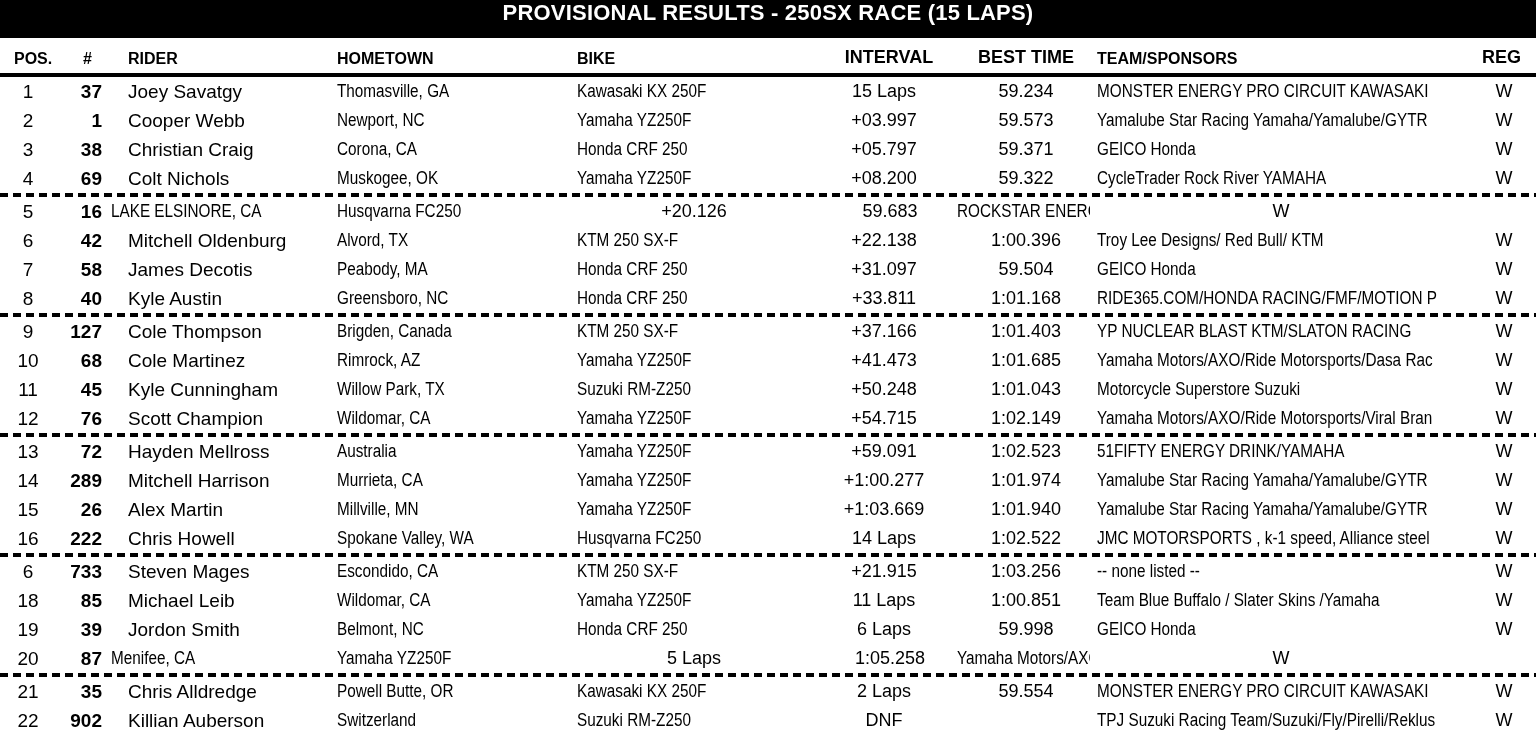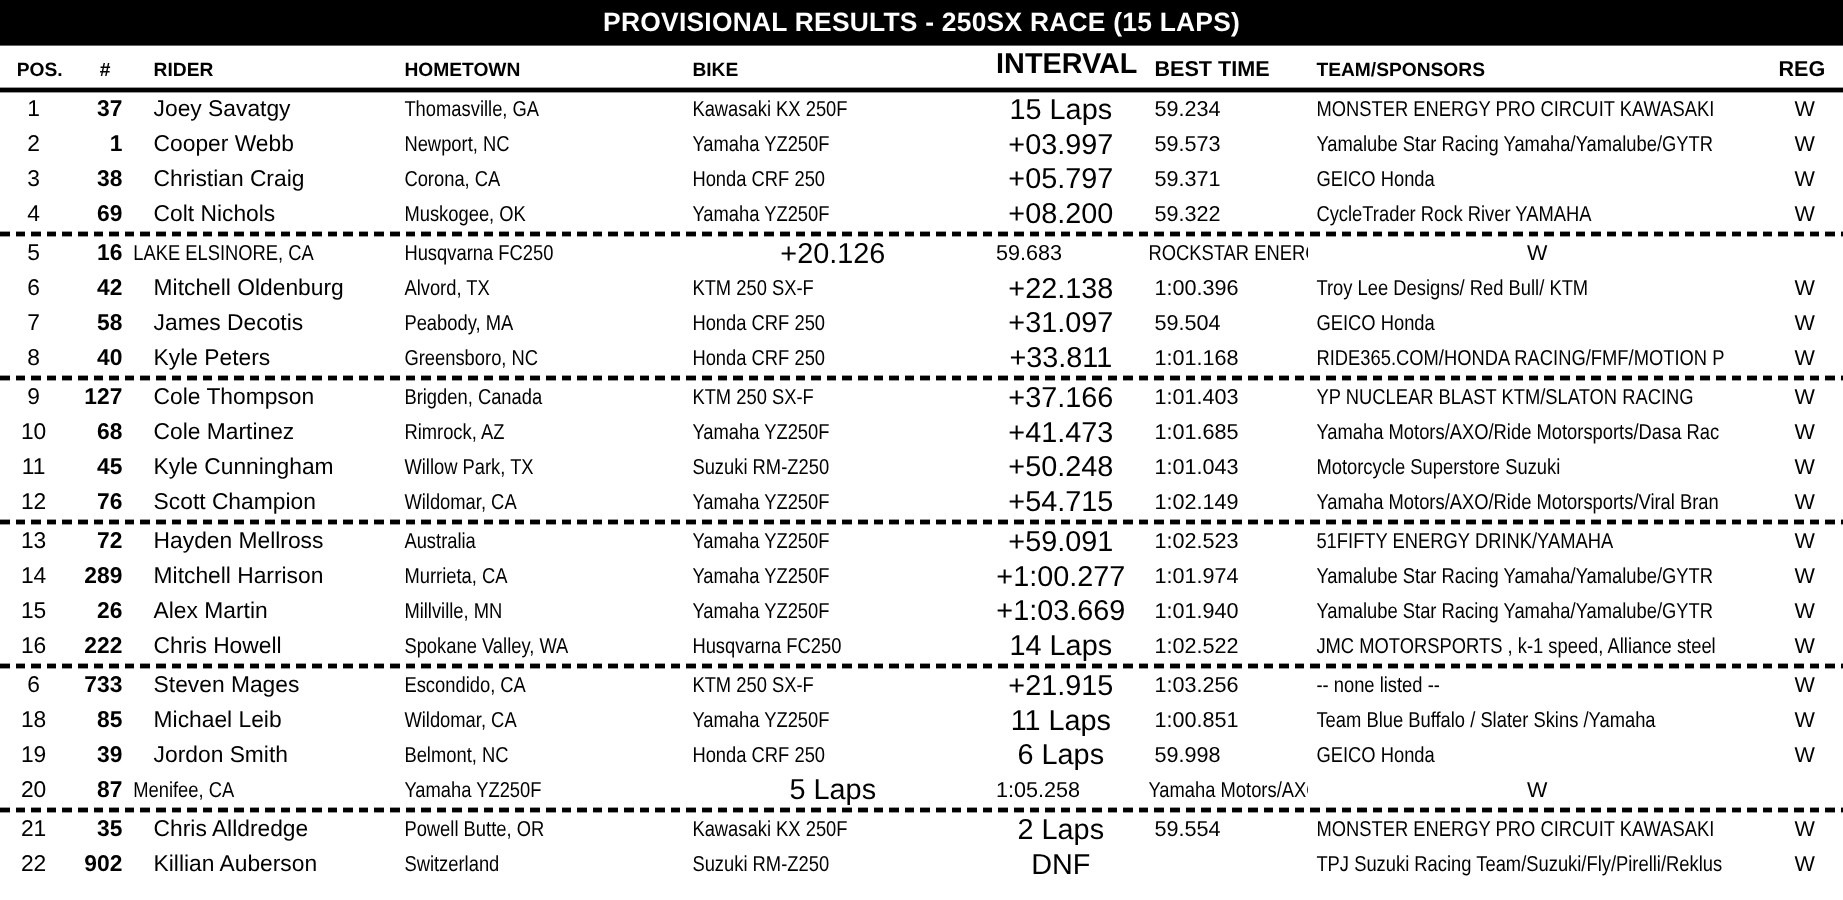"PROVISIONAL RESULTS - 250SX RACE" .titlebar { align-items: center -> flex-start }
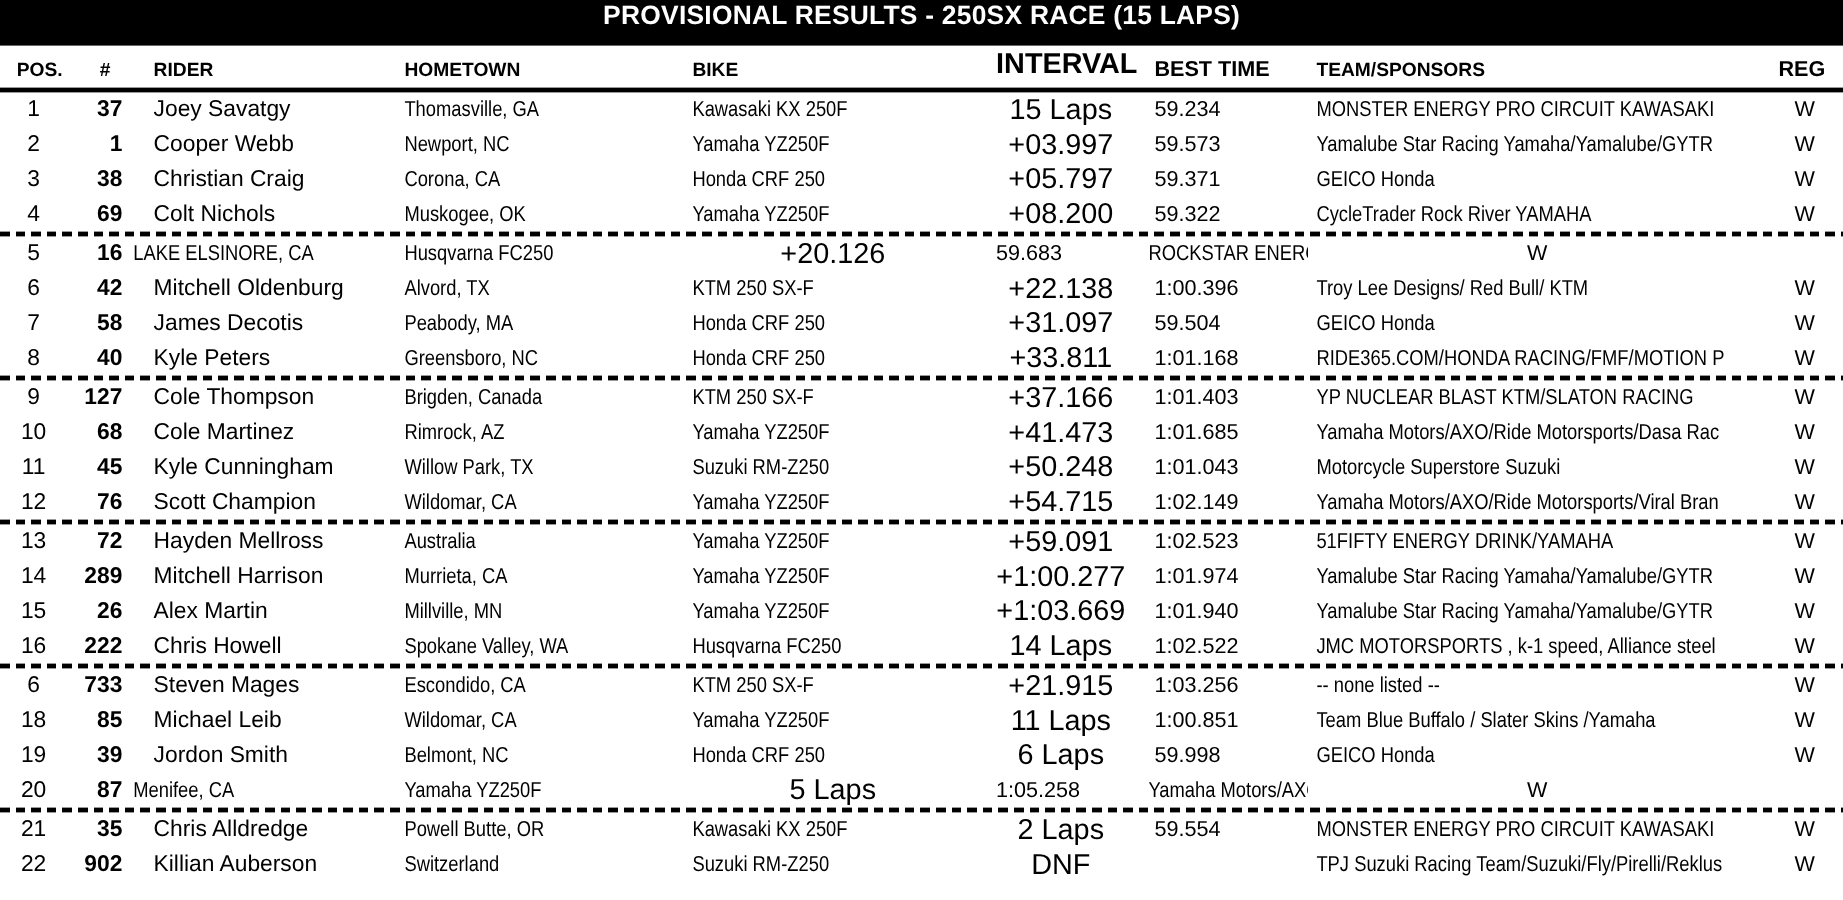"INTERVAL" .c-int { font-size: 24px -> 18px }
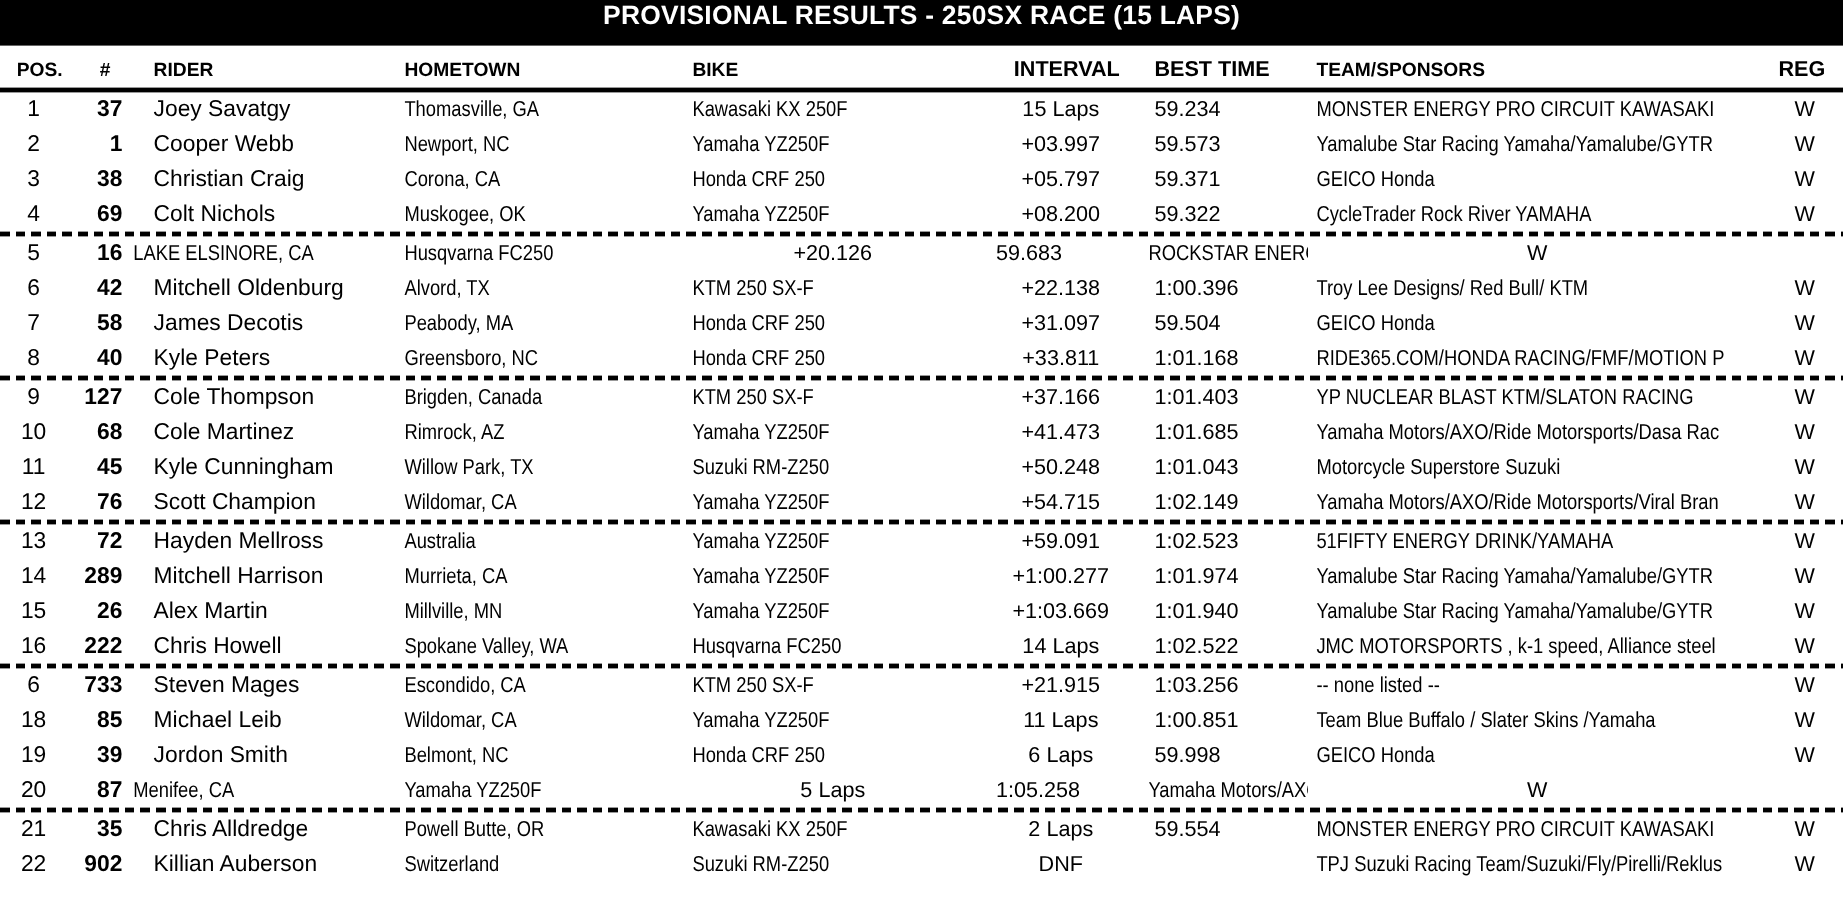"BEST TIME" .c-best { text-align: none -> center }
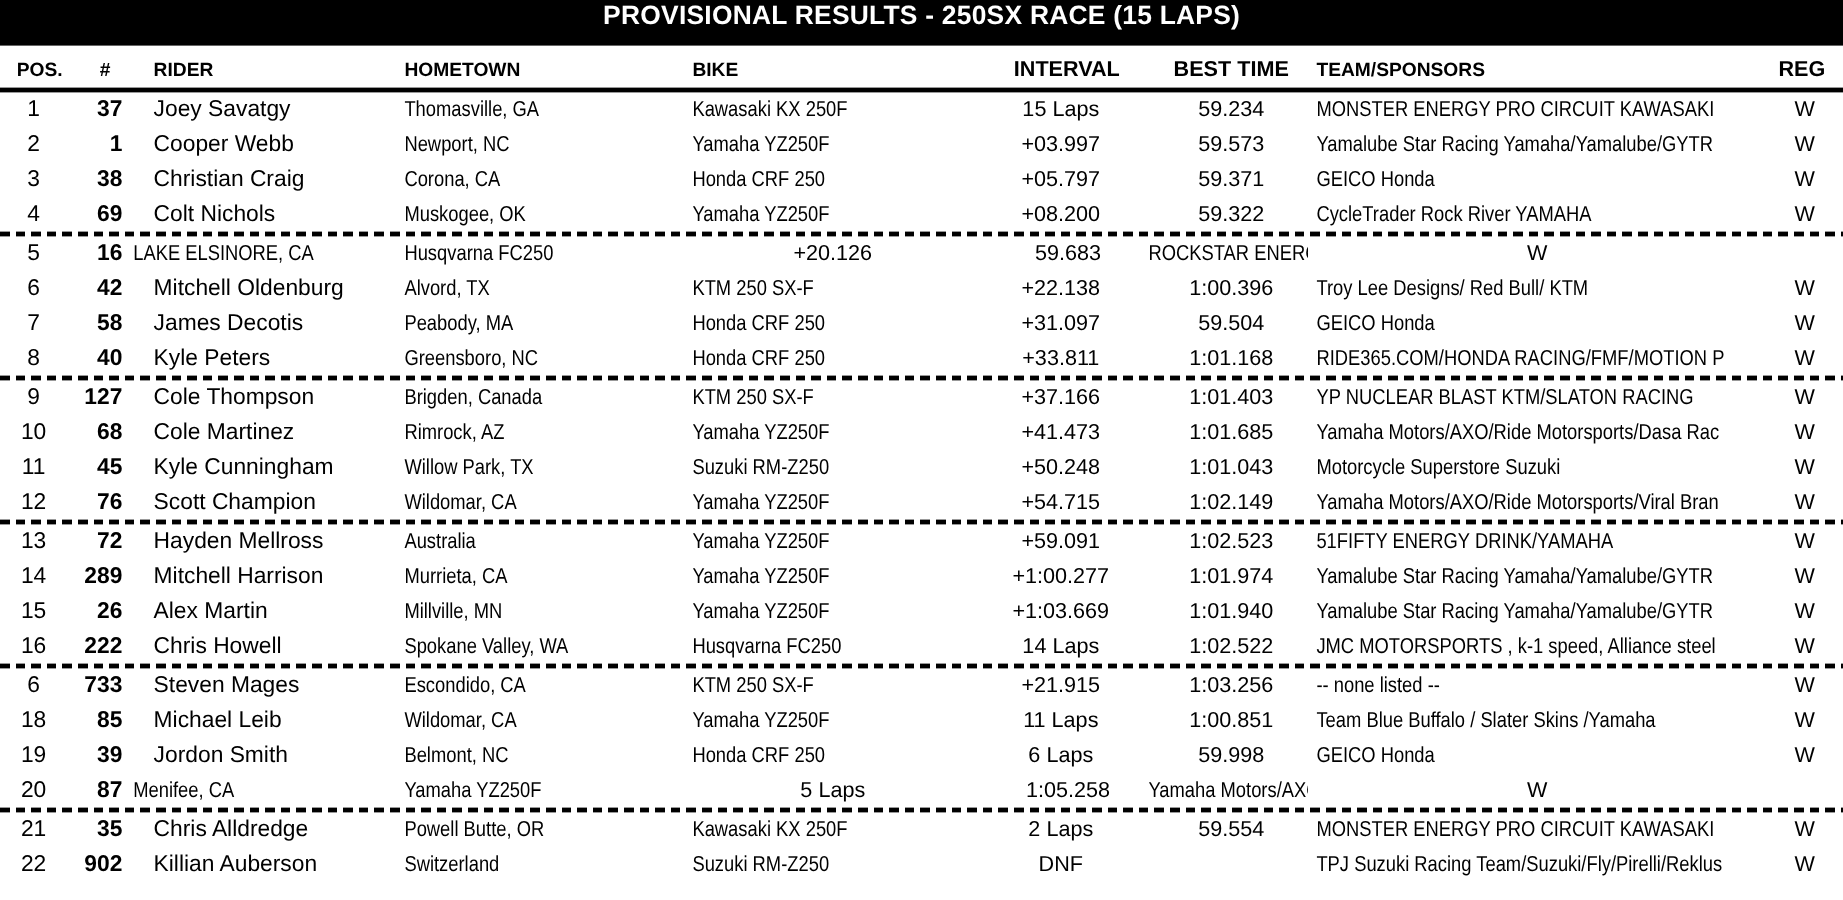"Kyle Peters" div.c-rider { text: Peters -> Austin }
